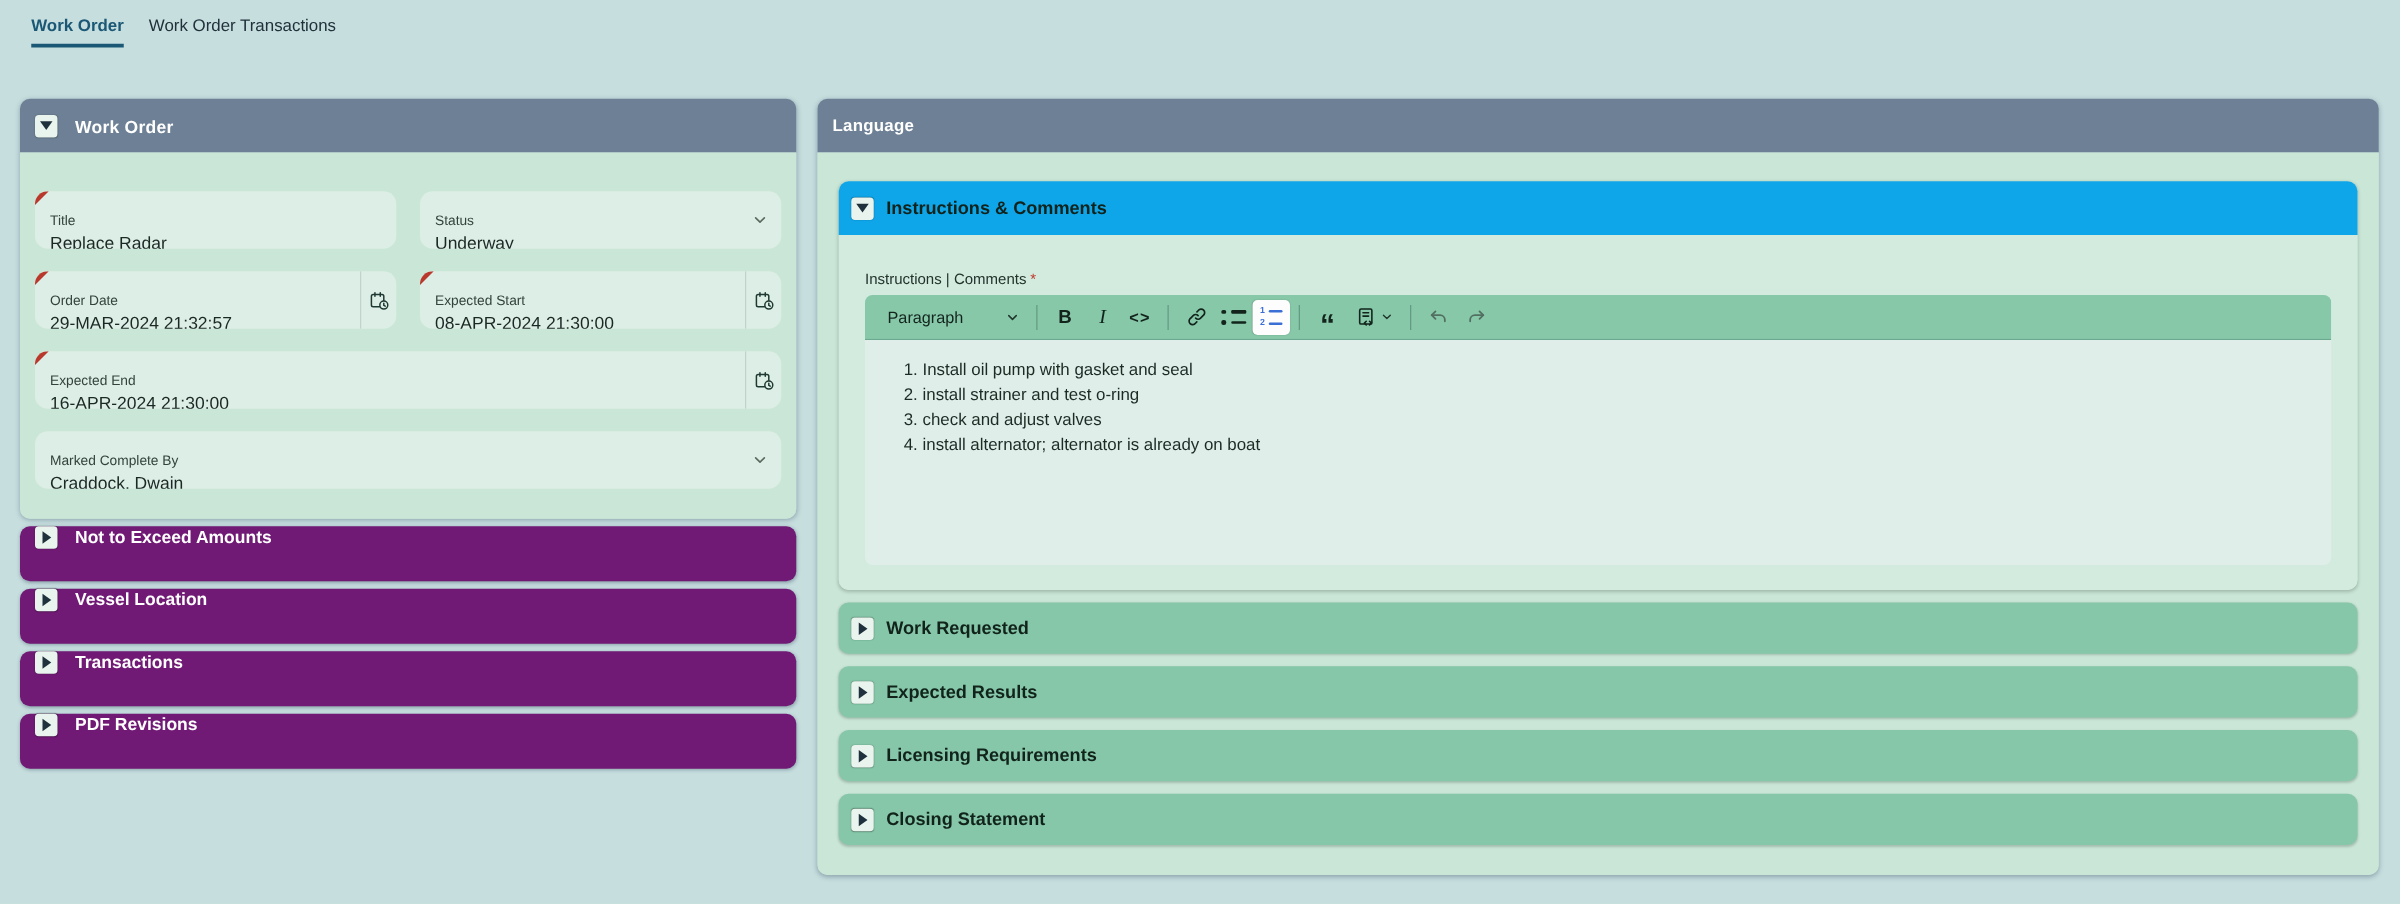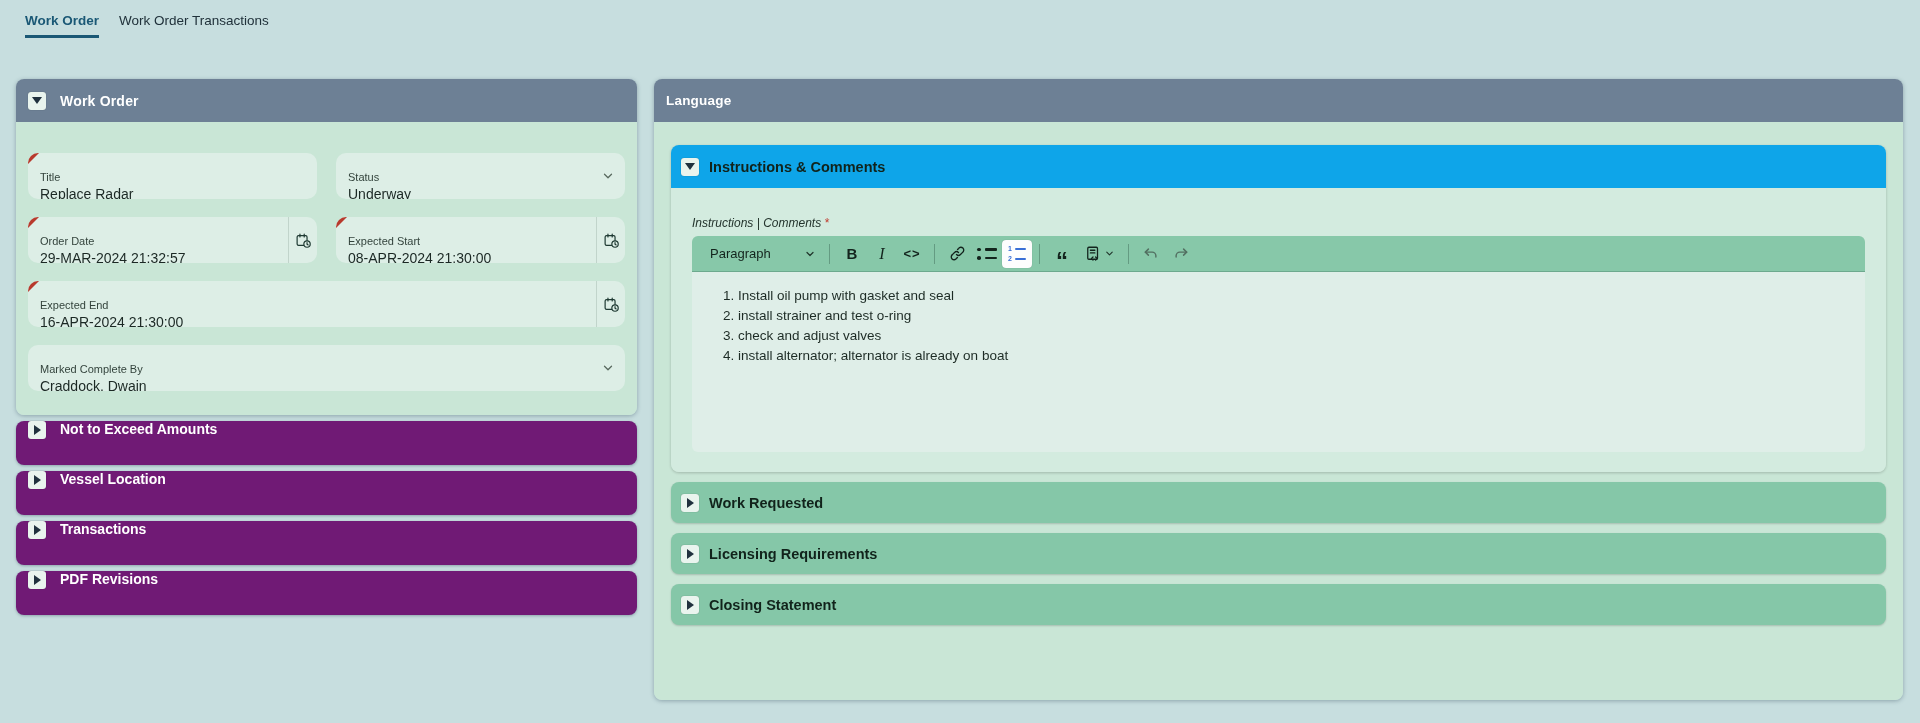"Instructions | Comments *" .editor-label { font-style: italic -> none }
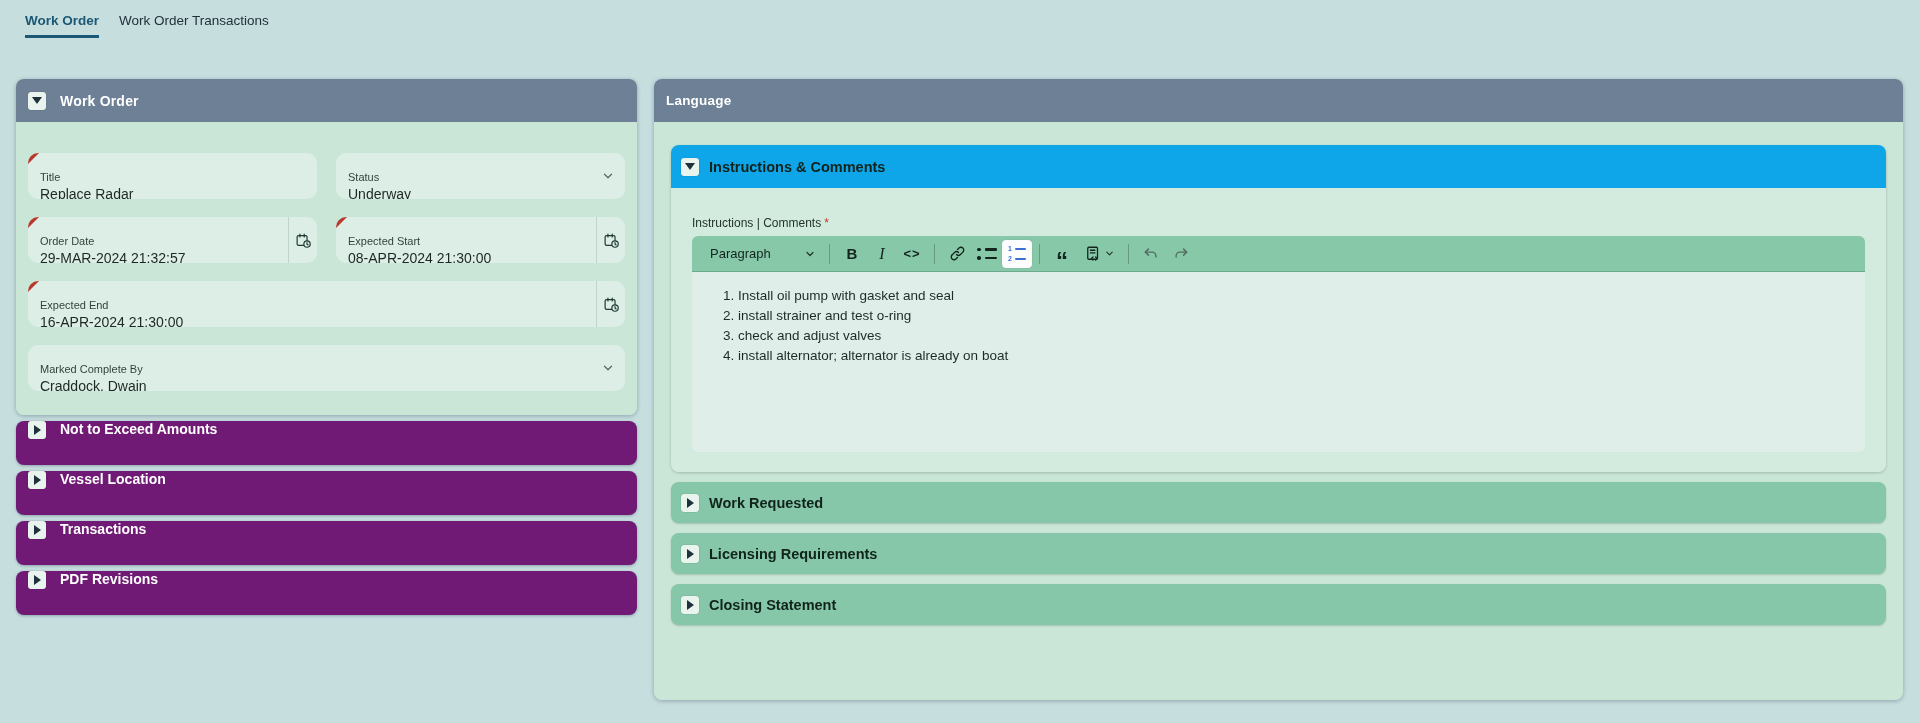"Expected Results" div.green-bar { html: none -> <div> <span> <span></span> </span> <span>Expected Results</span> </div> }
